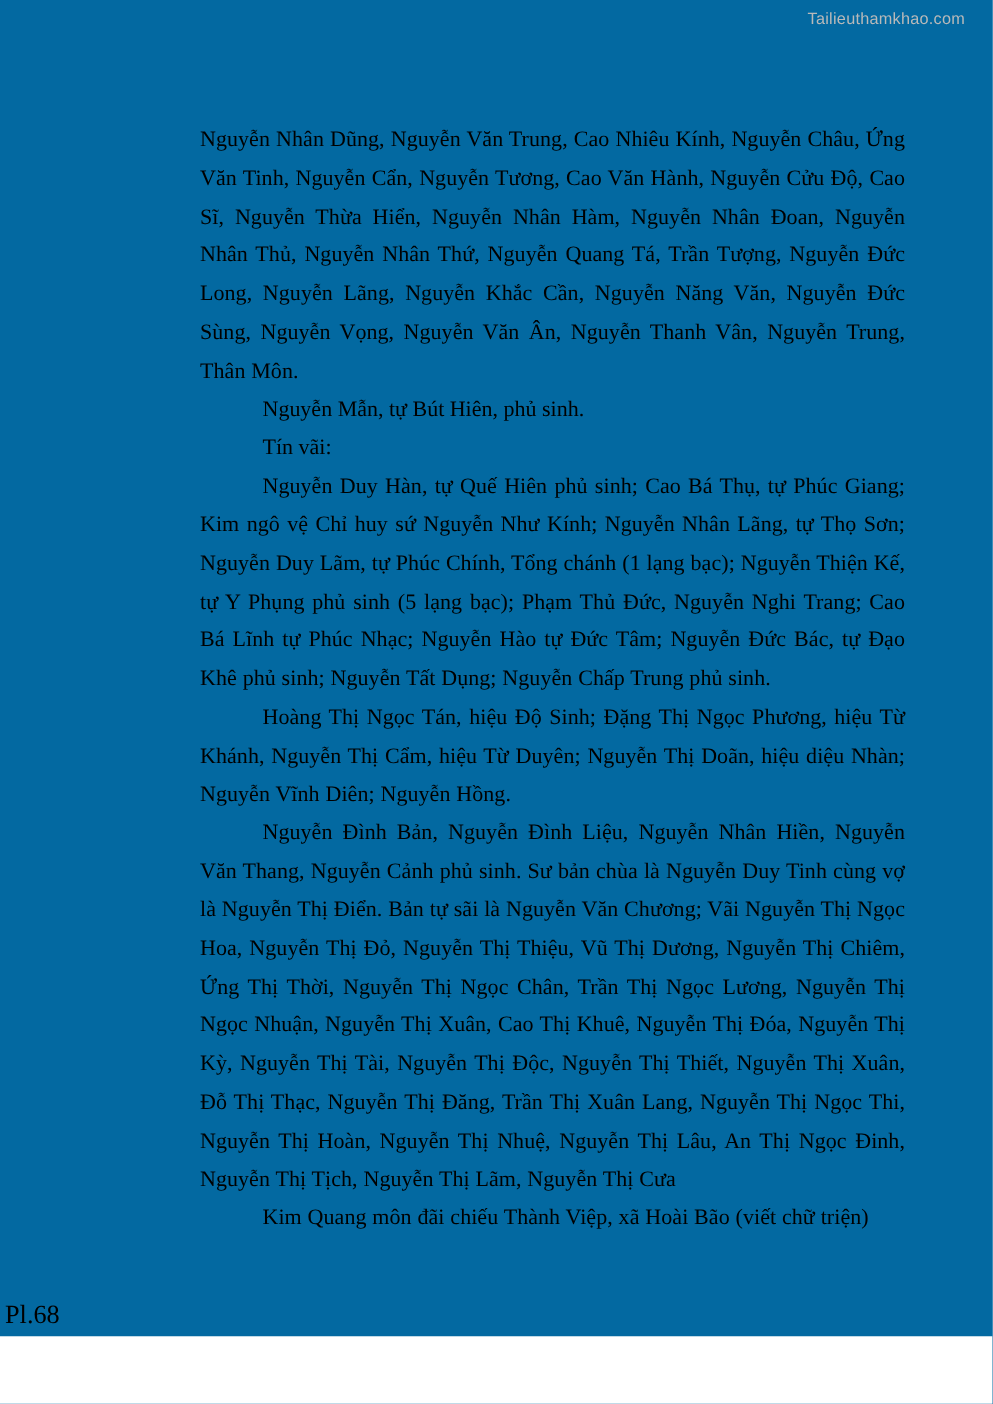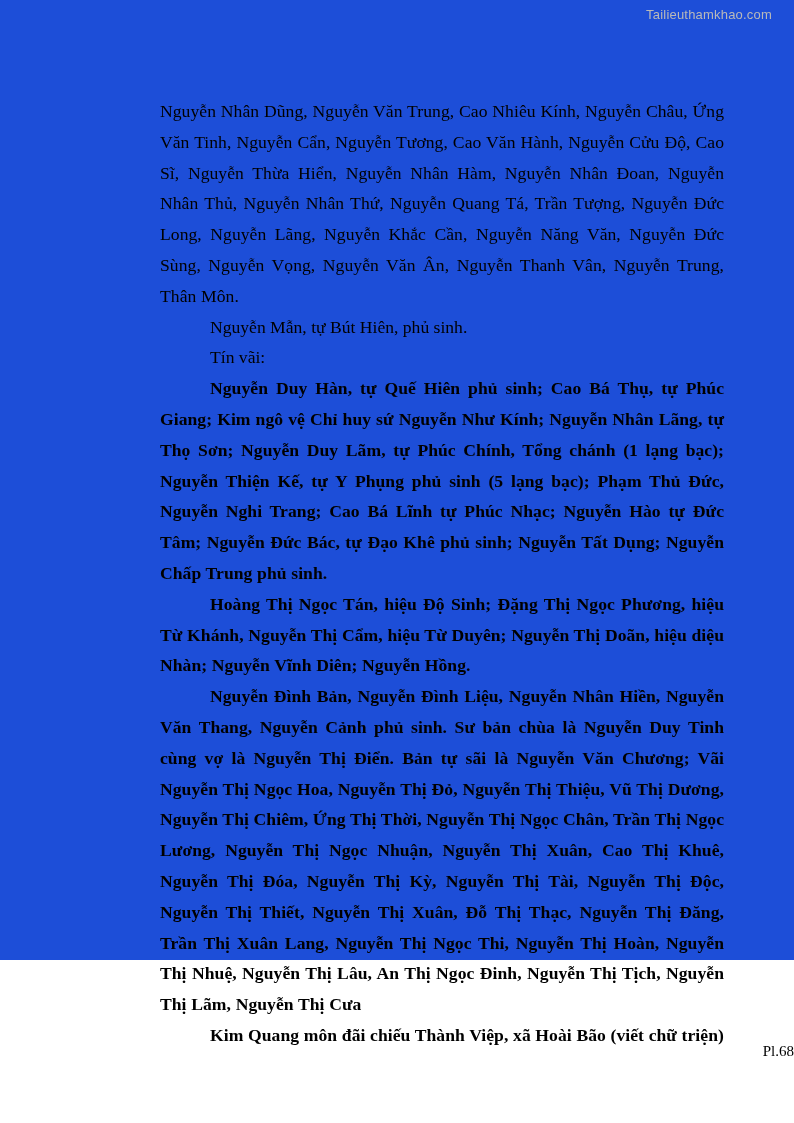"Tailieuthamkhao.com" .page { background: #1d4ed8 -> #0369a1; height: 960px -> 1069px }
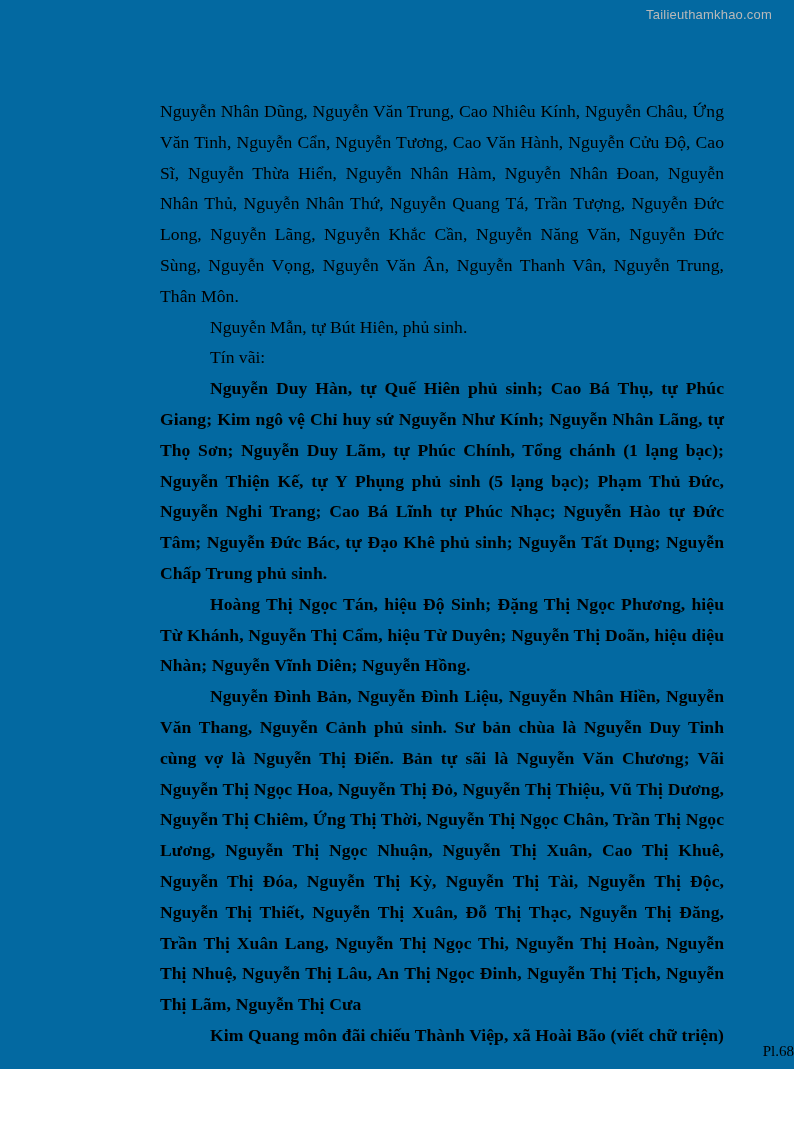"Nguyễn Duy Hàn, tự Quế" .para.indented { font-weight: bold -> none }
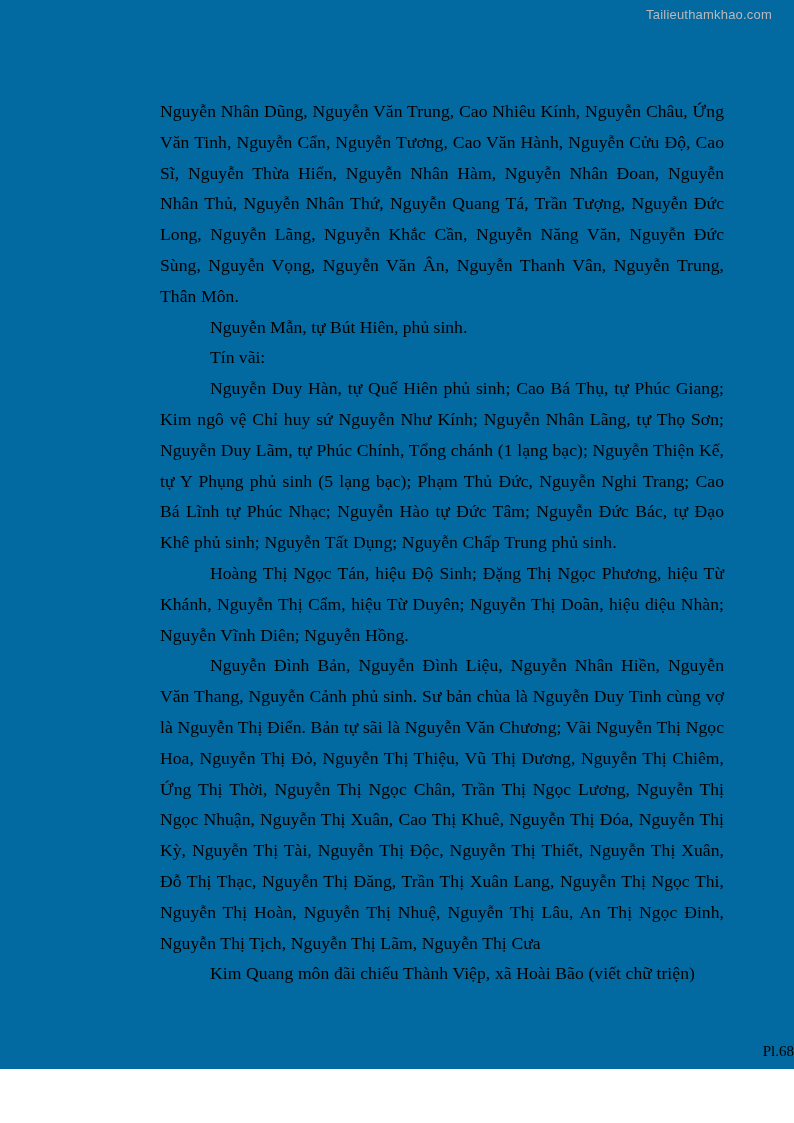"Pl.68" .page-number { font-size: 15px -> 21px; left: 14px -> 4px; text-align: right -> left }
